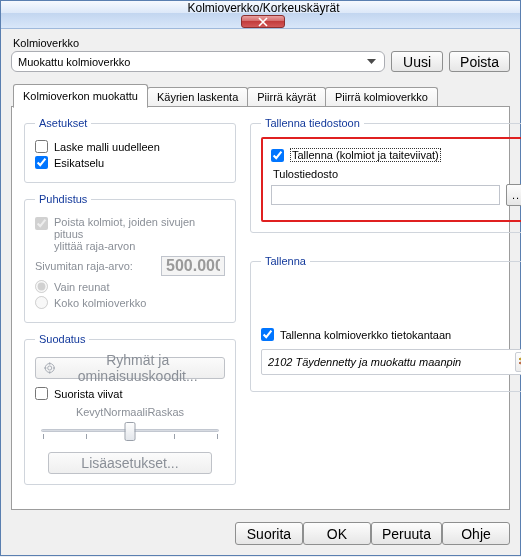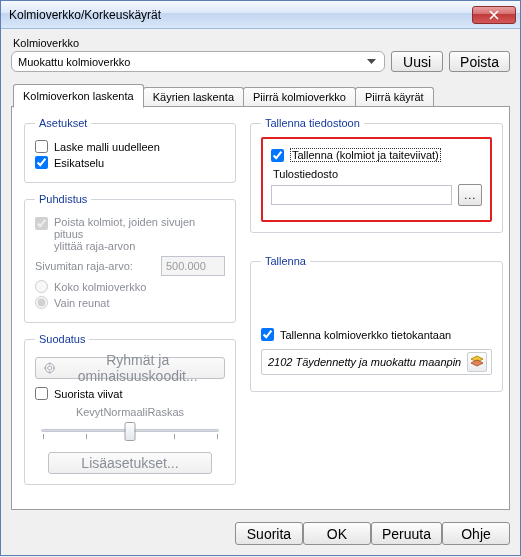"Kolmioverkko/Korkeuskäyrät" .titlebar { flex-direction: none -> column }
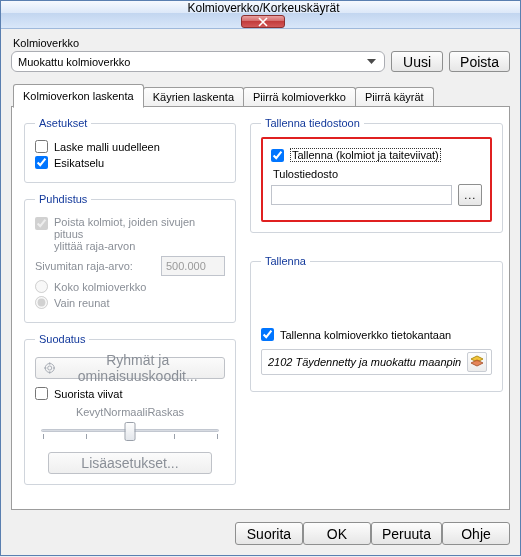"Kolmioverkon laskenta" div.tab { text: laskenta -> muokattu }
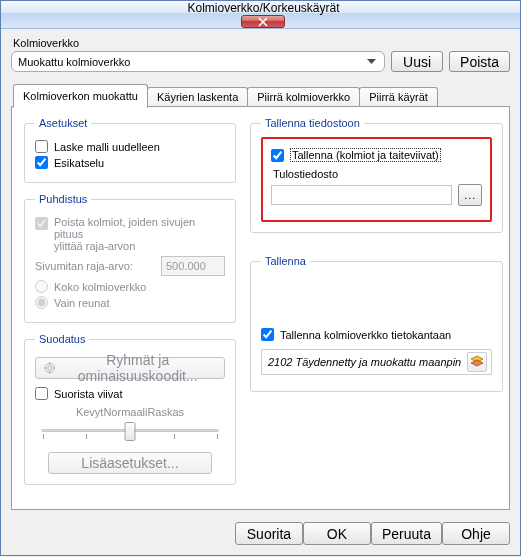"Piirrä kolmioverkko" div.tab { order: before "Piirrä käyrät" -> after "Piirrä käyrät" }
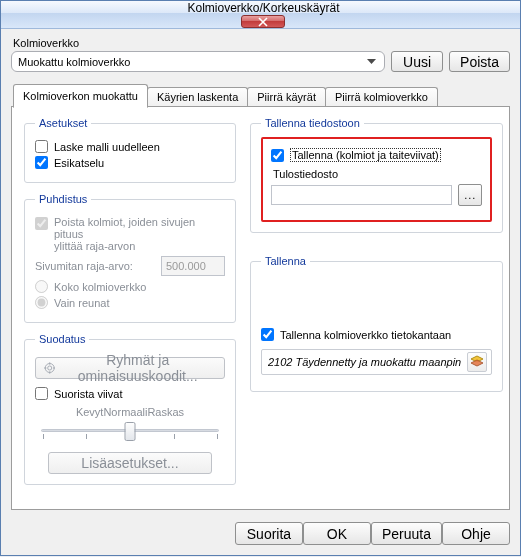"500.000" .textfield { font-size: 11px -> 16px; font-weight: none -> bold }
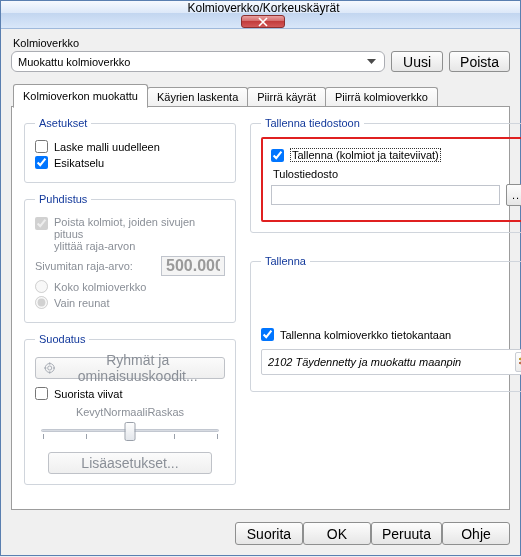"Koko kolmioverkko" label.chk { order: before "Vain reunat" -> after "Vain reunat" }
